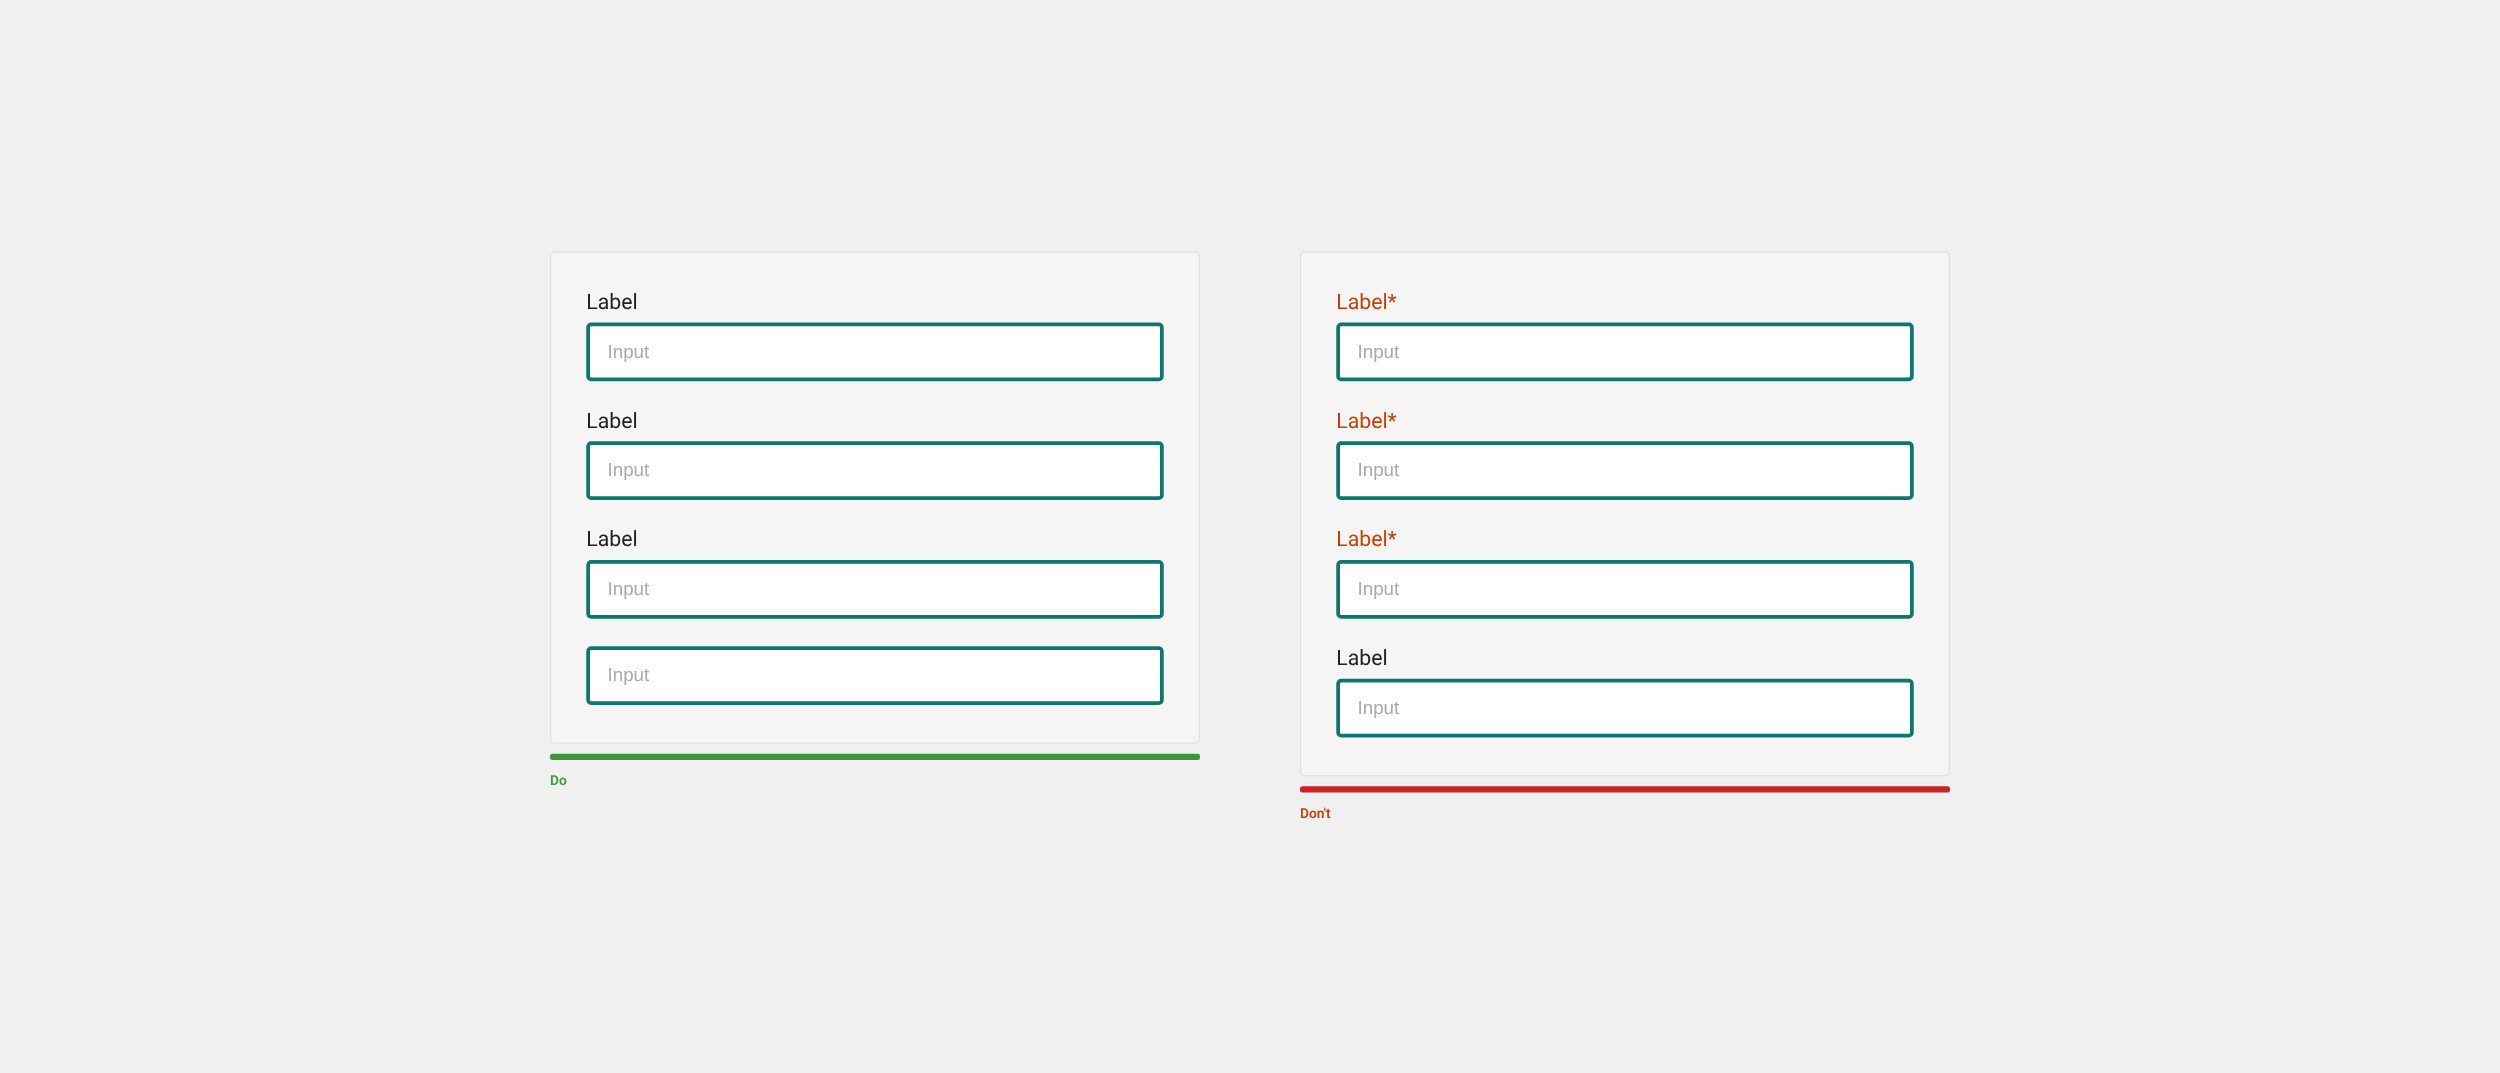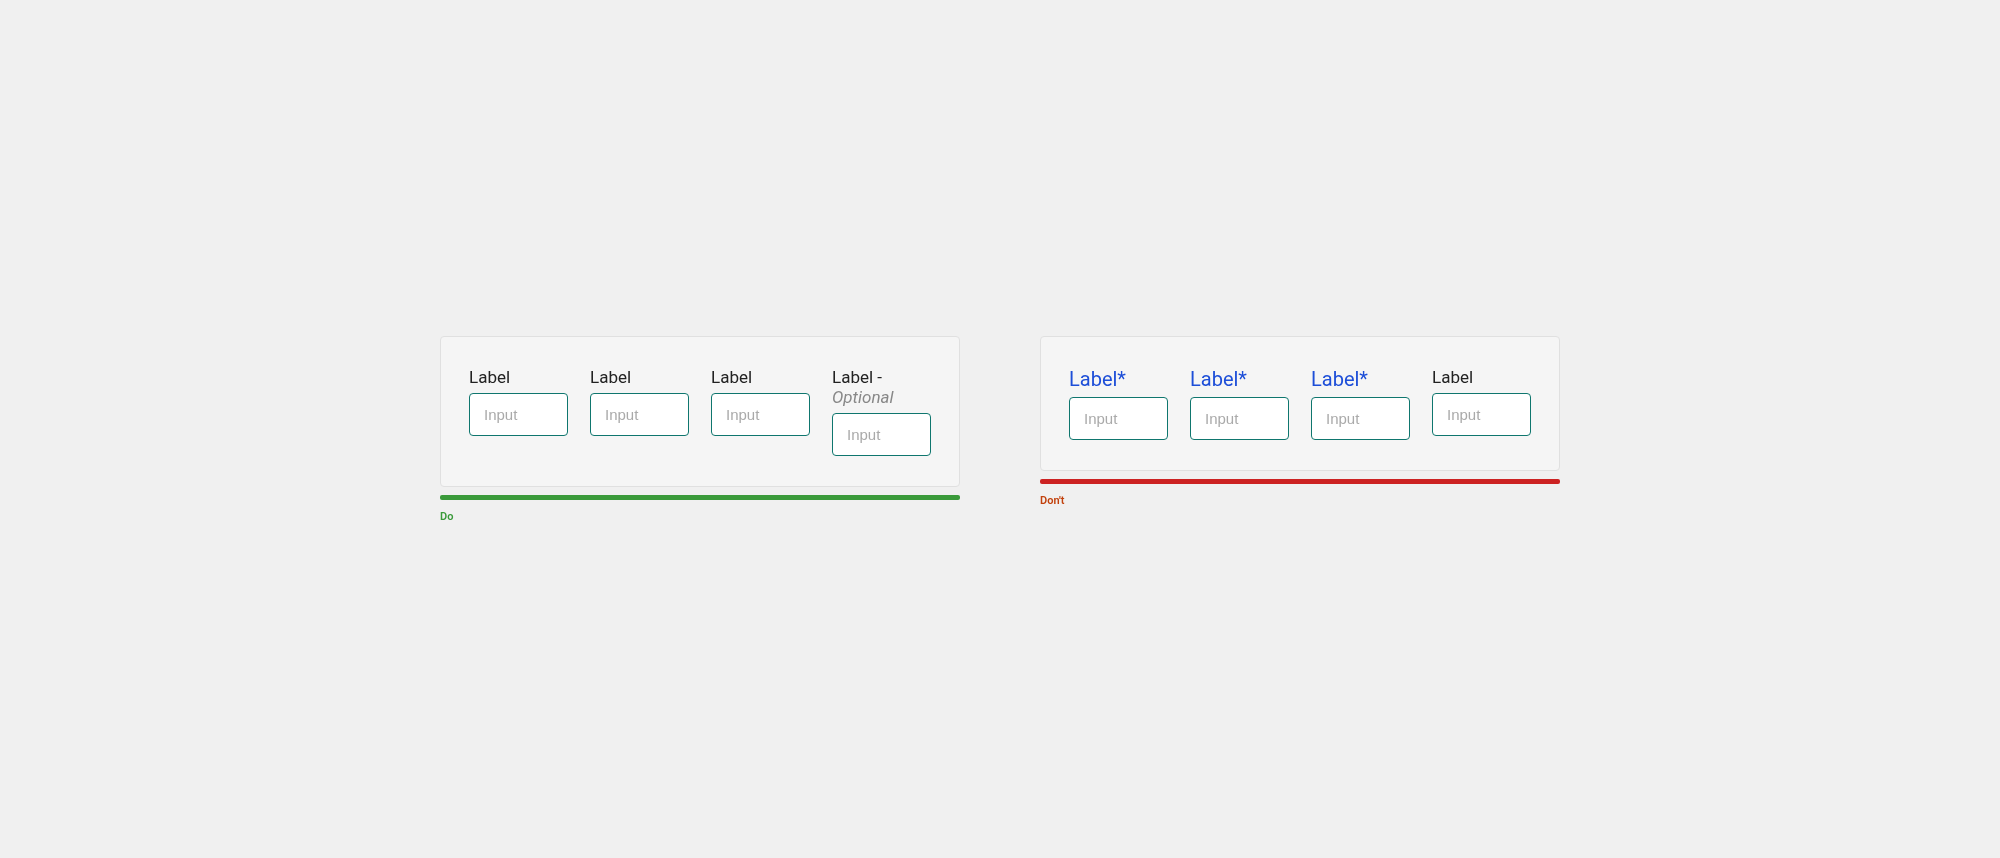"Label" .form-card { flex-direction: row -> column }
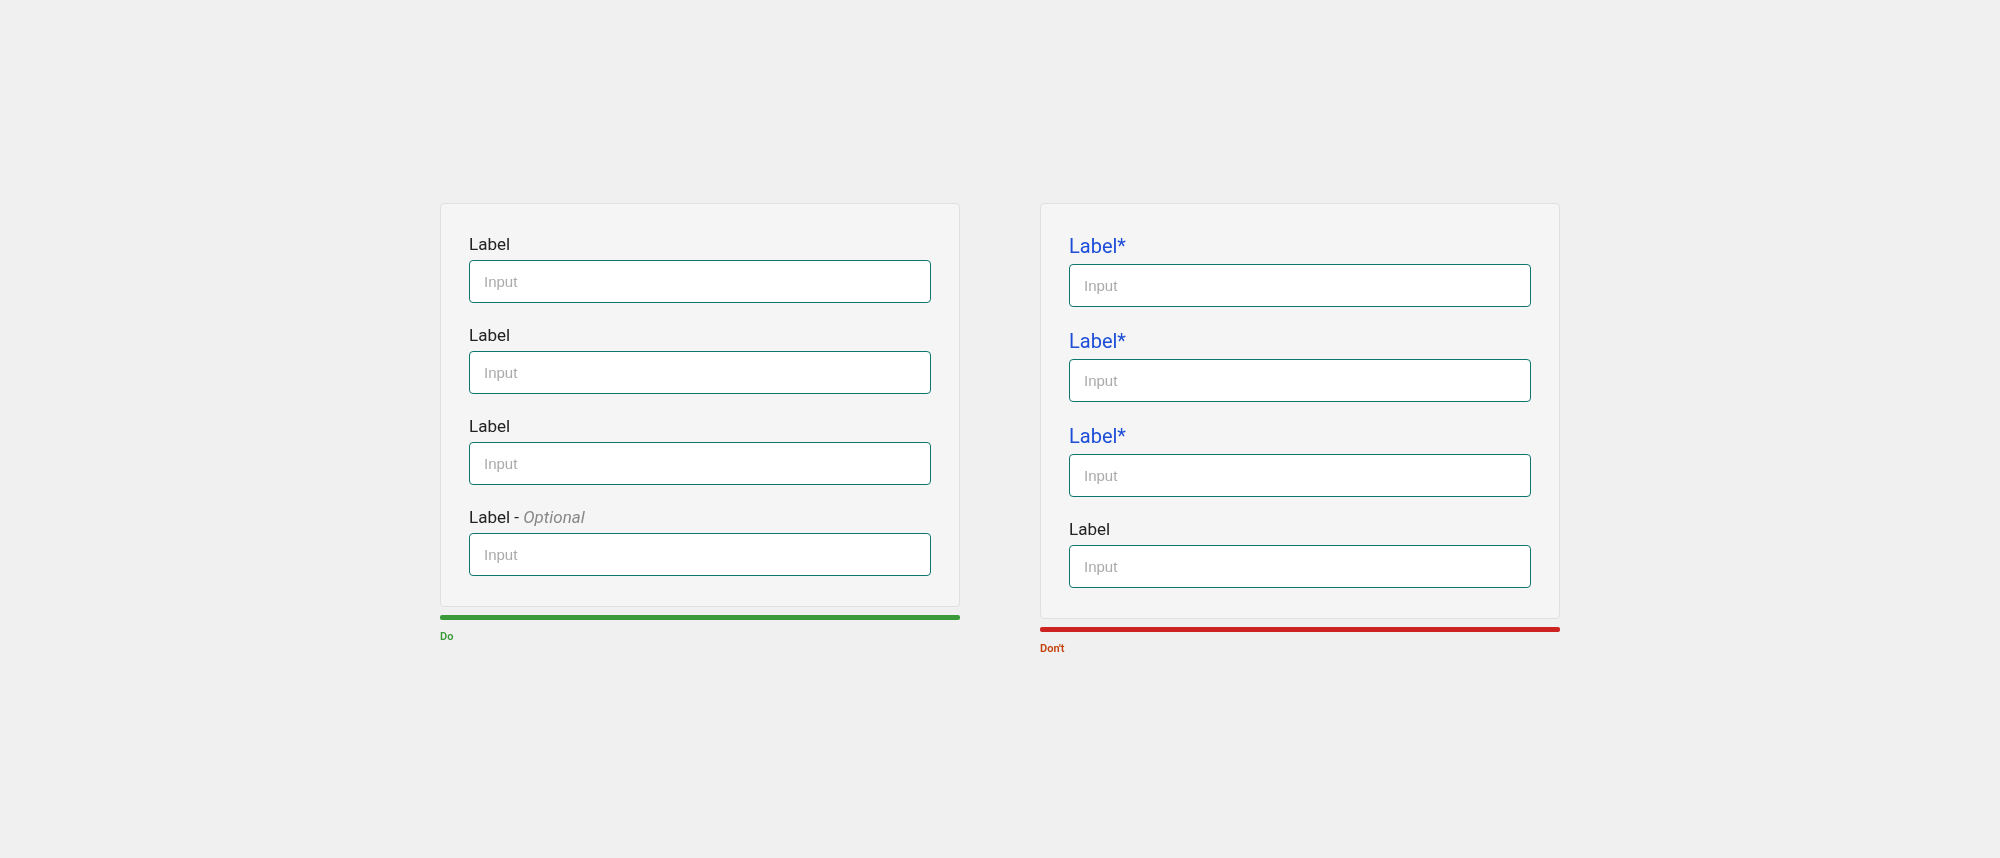"Label*" .field-label-required { color: #1d4ed8 -> #c2410c; font-size: 20px -> 17px }
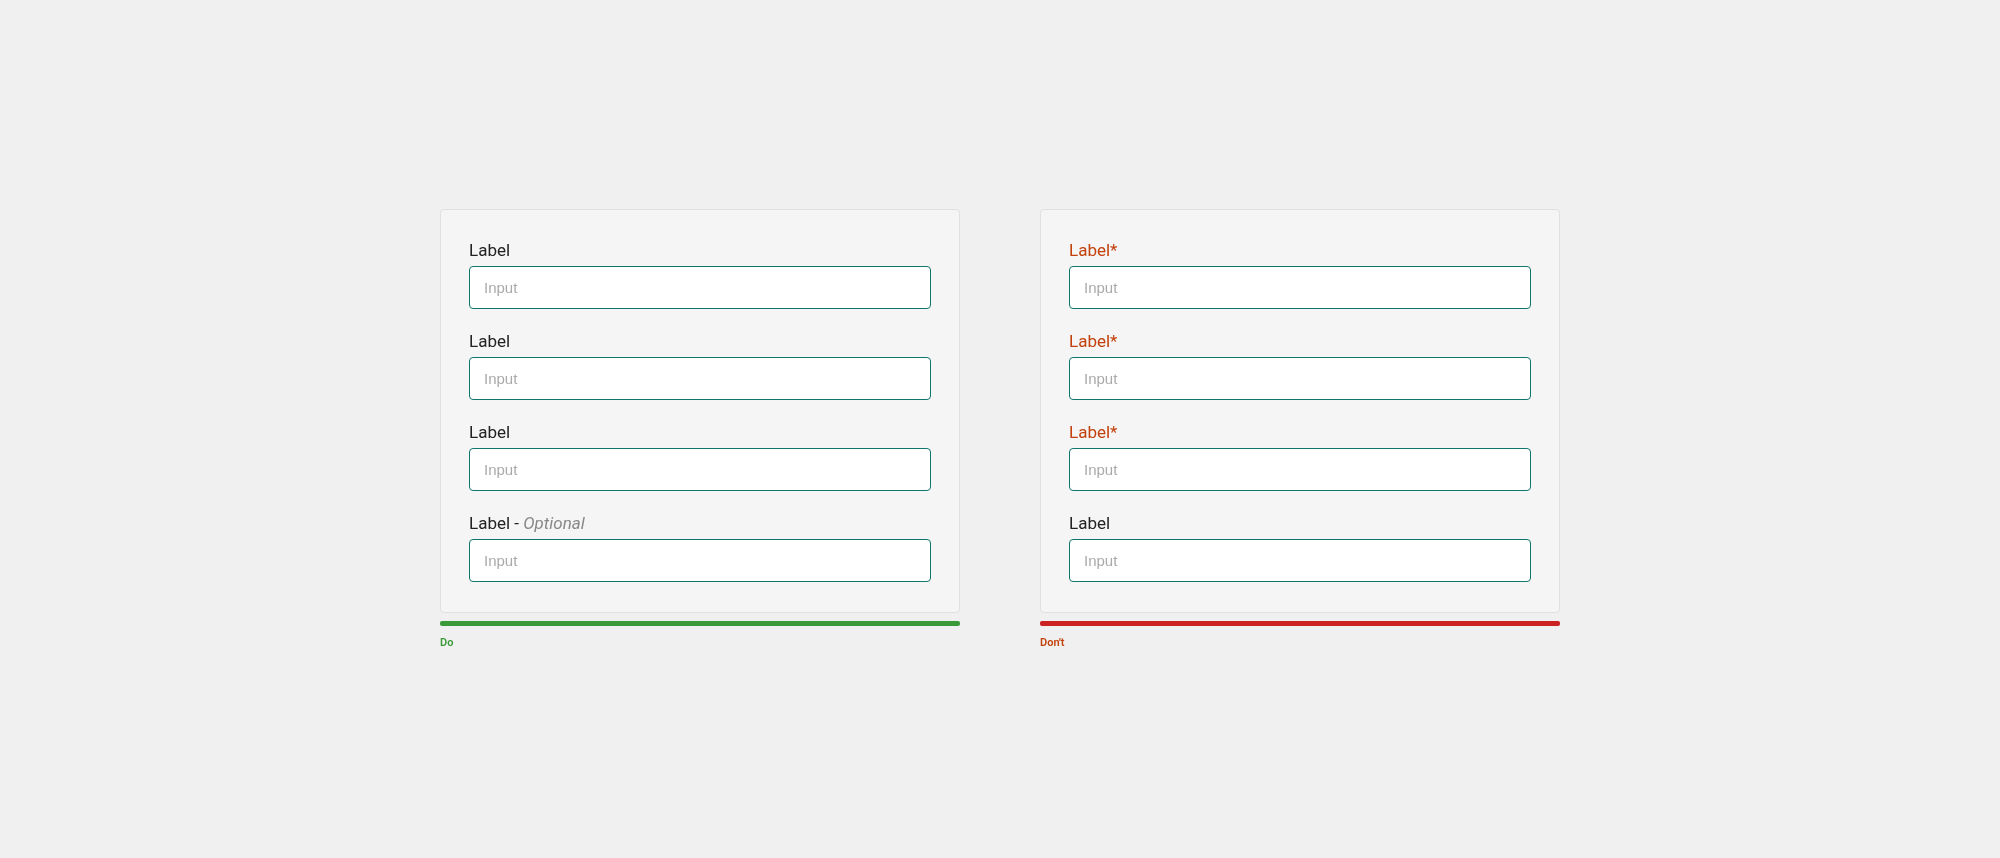"Input" .field-input { border: 1px solid #0f766e -> 3px solid #0f766e }
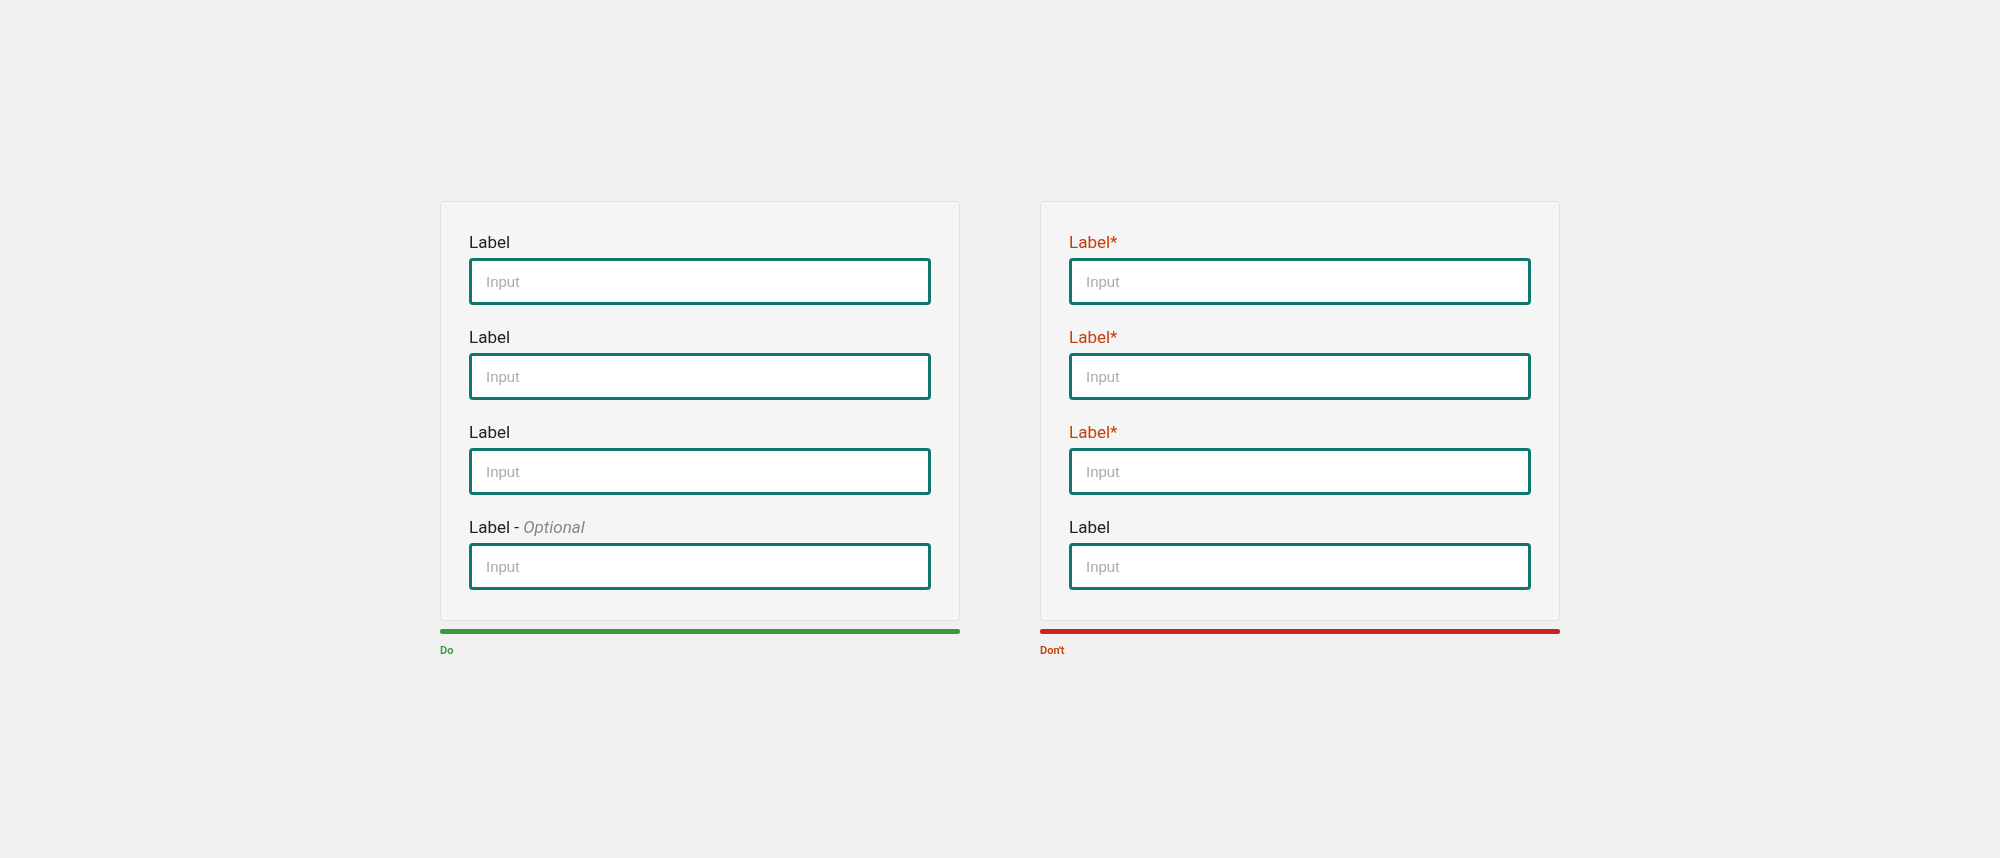"Label - Optional" label.field-label { html: <label>Label - <span>Optional</span></label> -> none }
